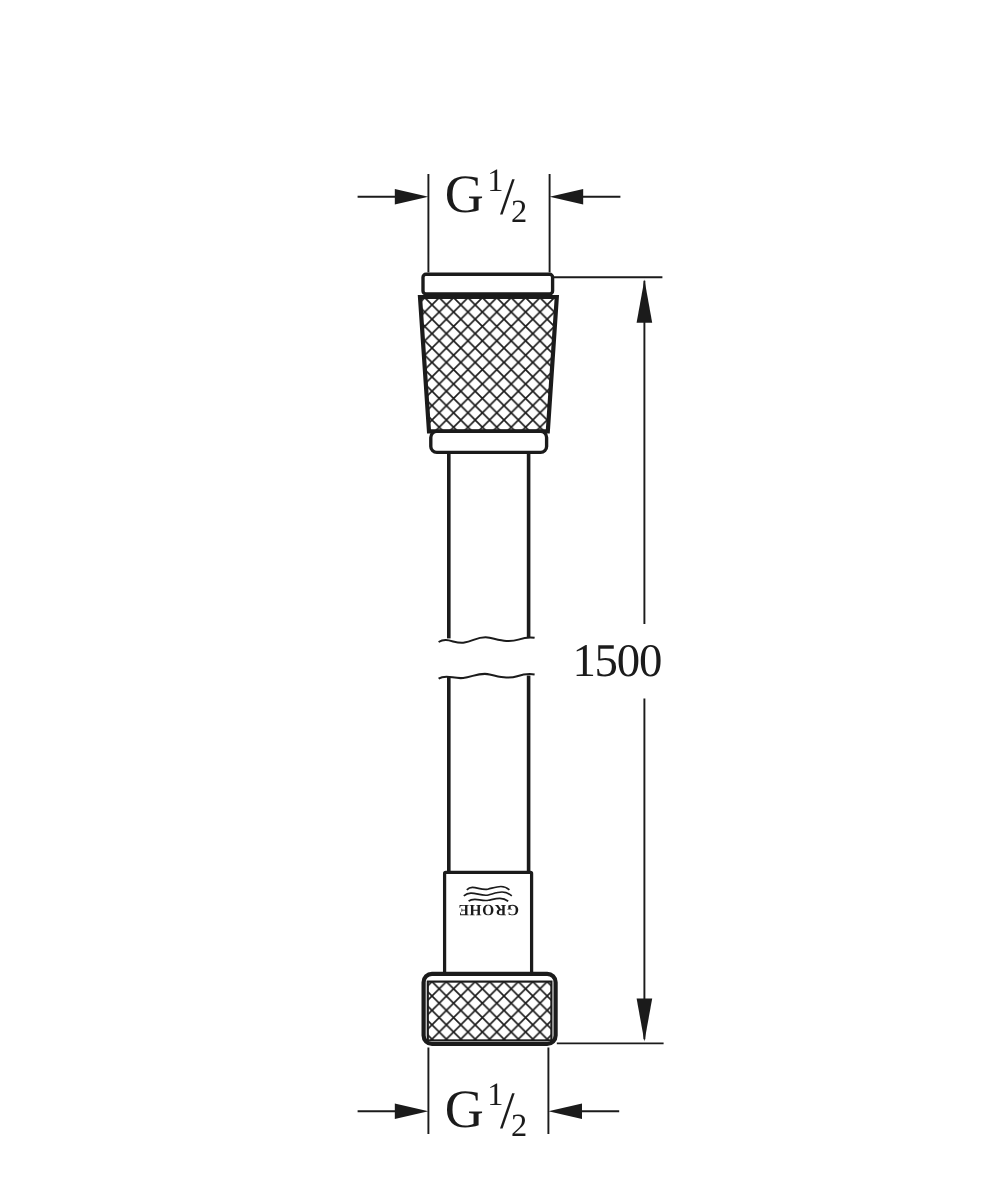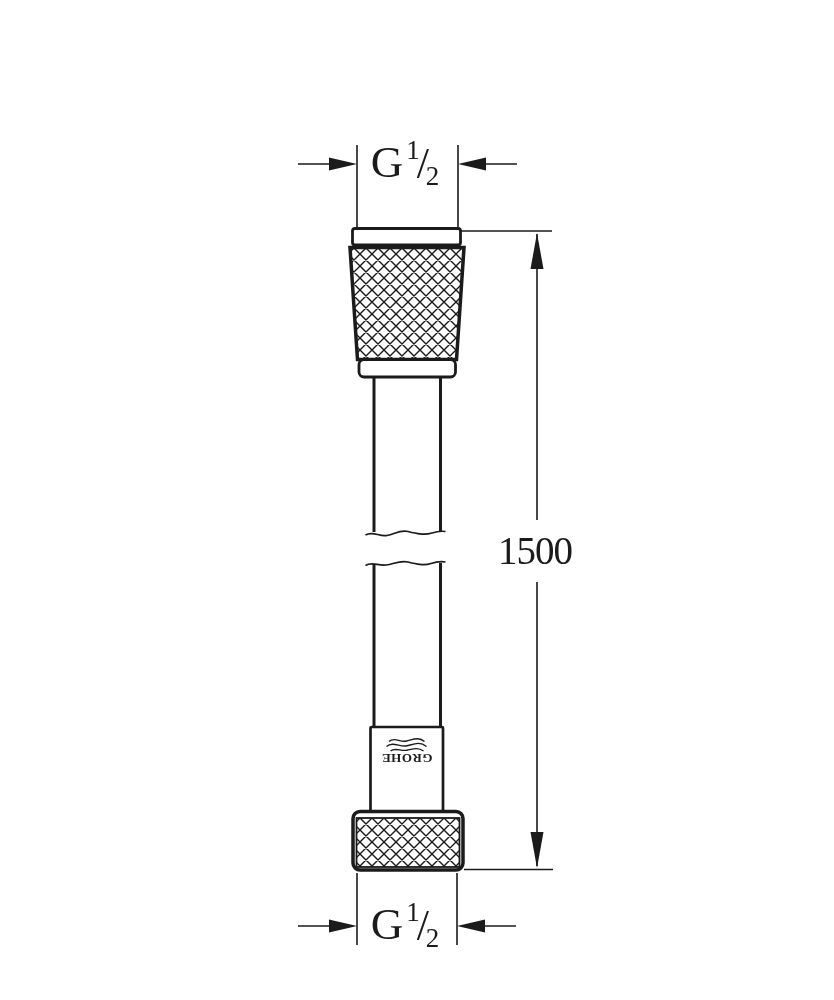"1500" .length-label { text-align: center -> none }
